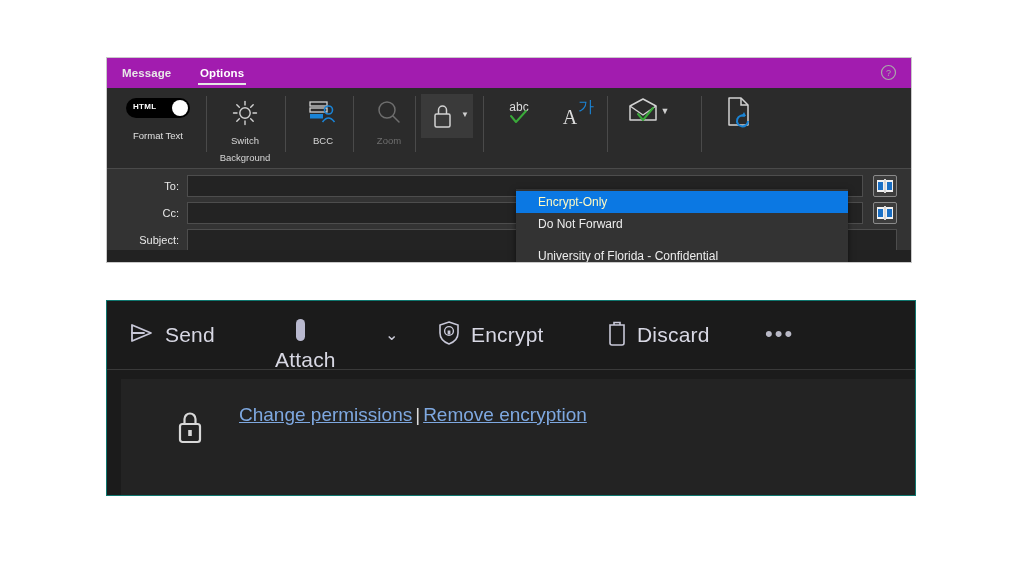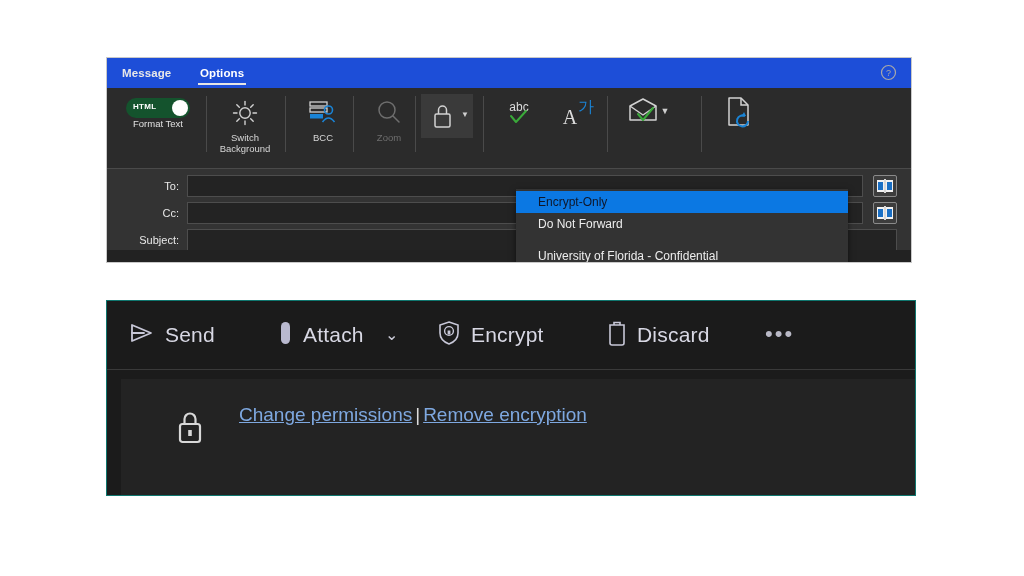"Message" .ribbon-tabs { background: #1d4ed8 -> #a21caf }
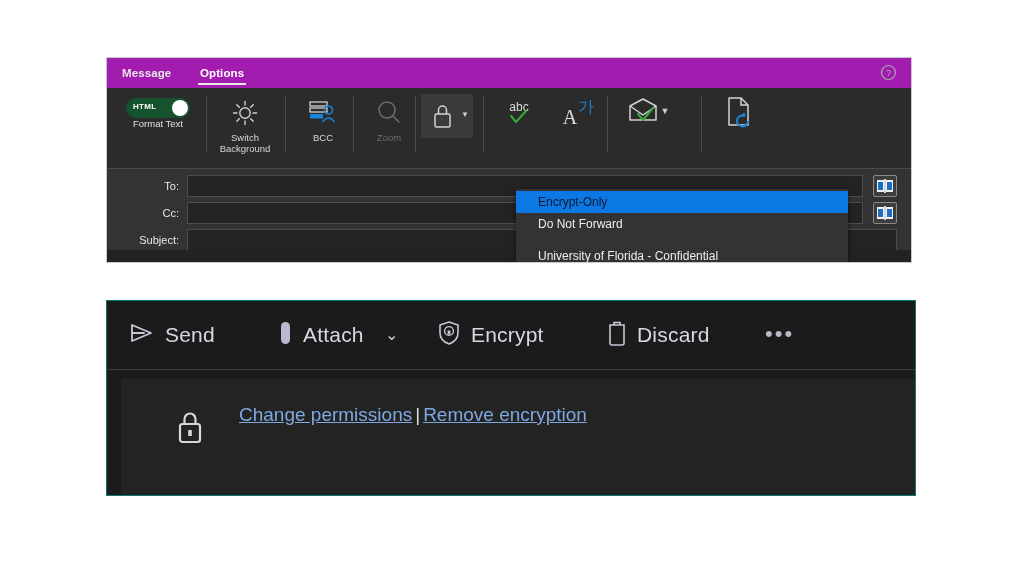"HTML" .toggle { background: #14532d -> #000000; margin: 10px auto 0 auto -> 10px auto 12px auto }
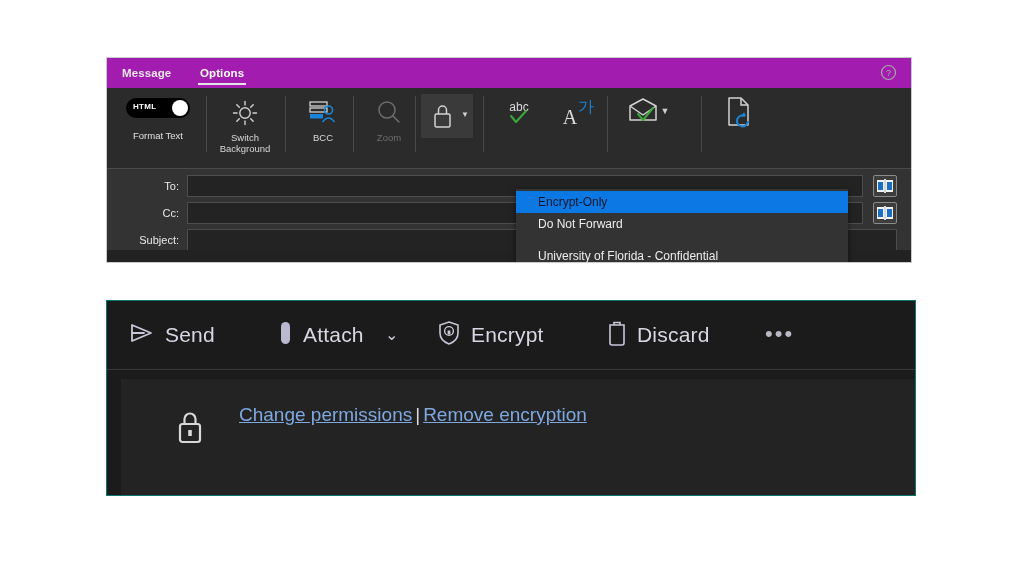"Switch Background" .cmd .clabel { line-height: 11px -> 17px }
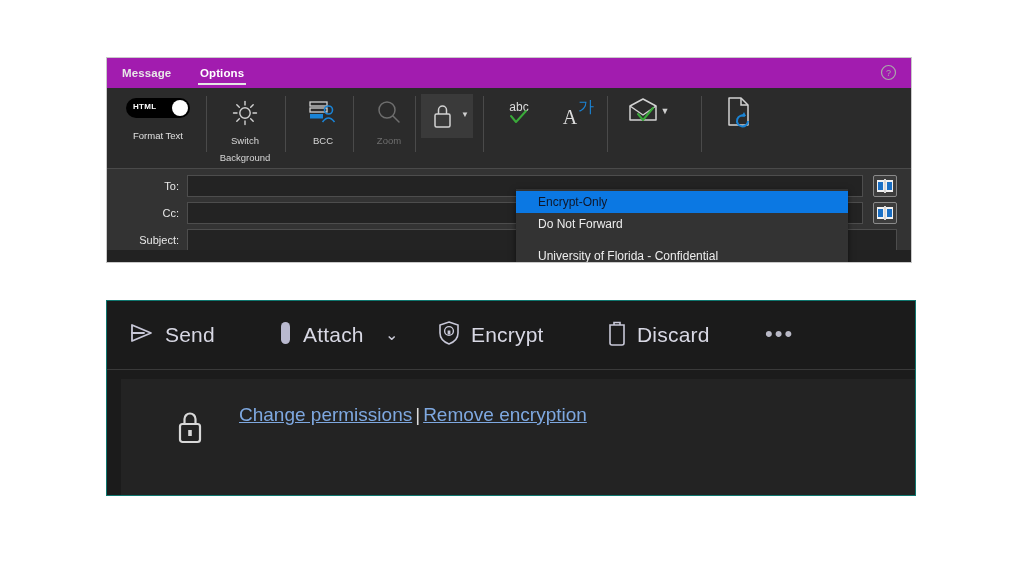"Encrypt-Only" .mitem.sel { color: #0f172a -> #fef9c3 }
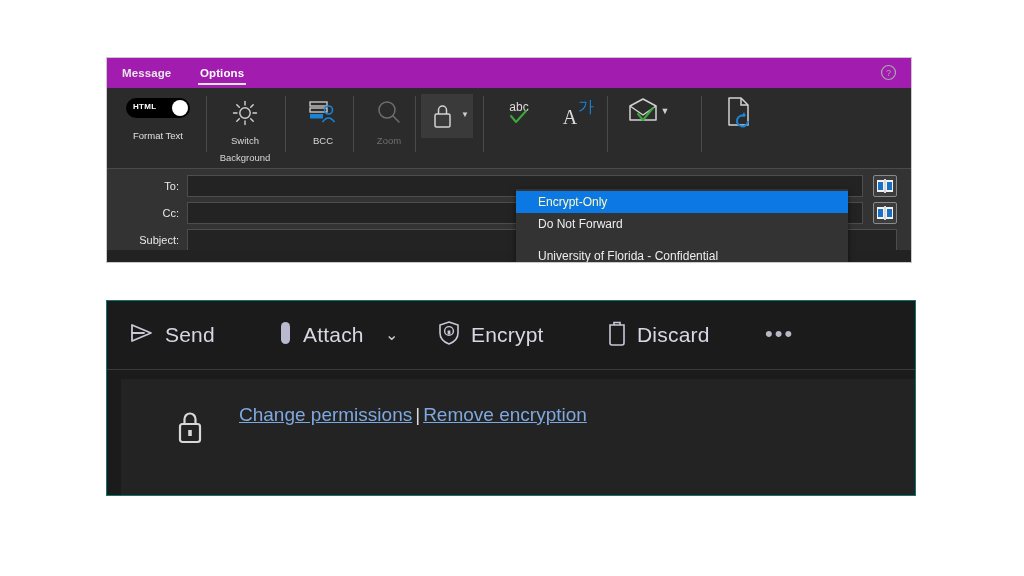"Attach" div.owa-cmd { flex-direction: none -> column; left: 170px -> 158px }
